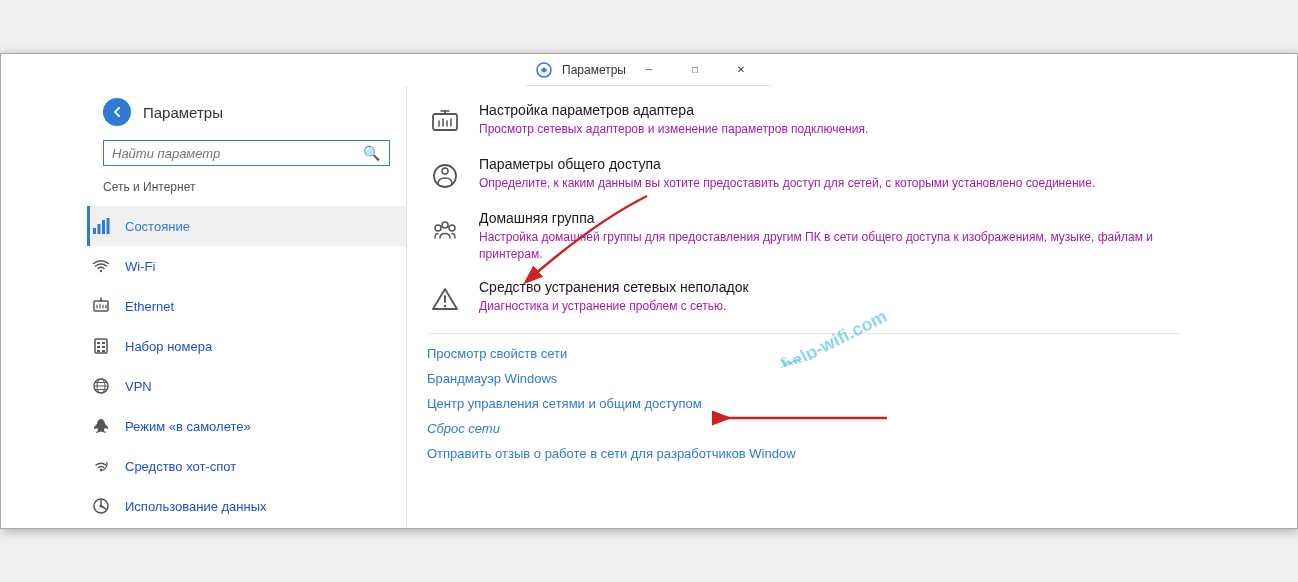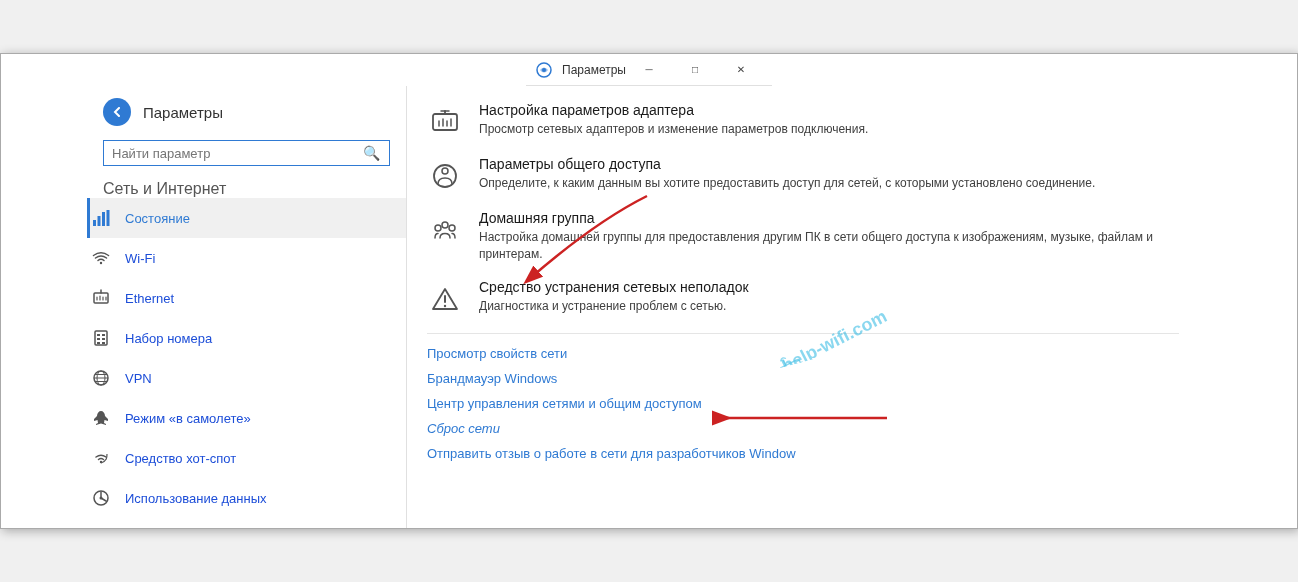"Просмотр сетевых адаптеров и изменение" .settings-item-desc { color: #404040 -> #a21caf }
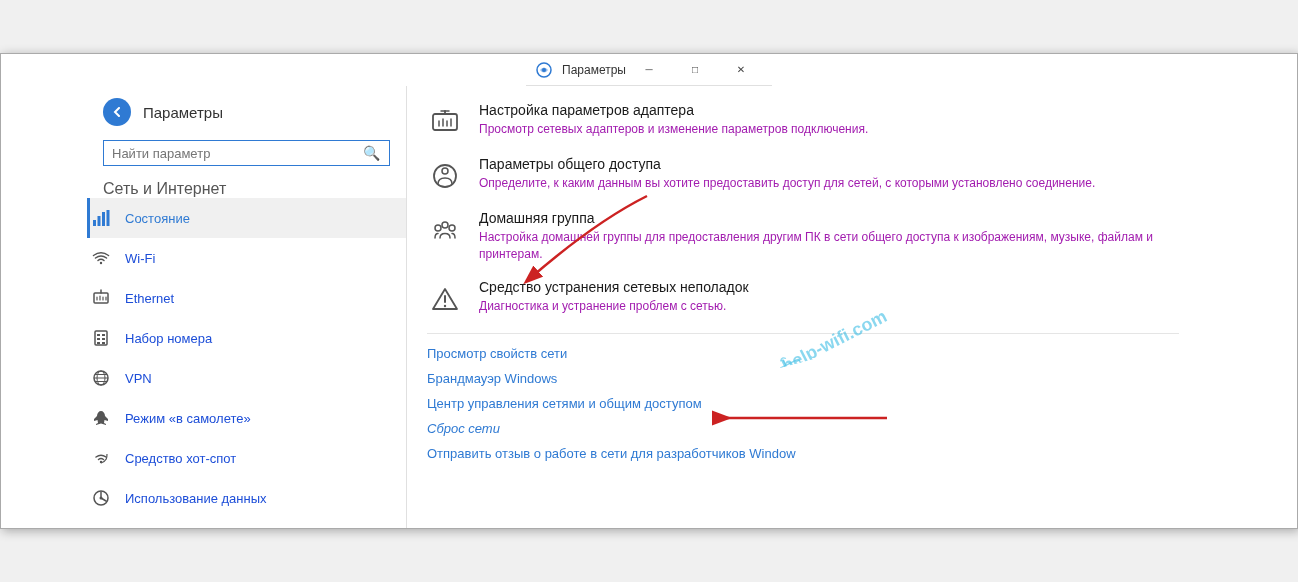"Найти параметр" .search-input { font-style: none -> italic }
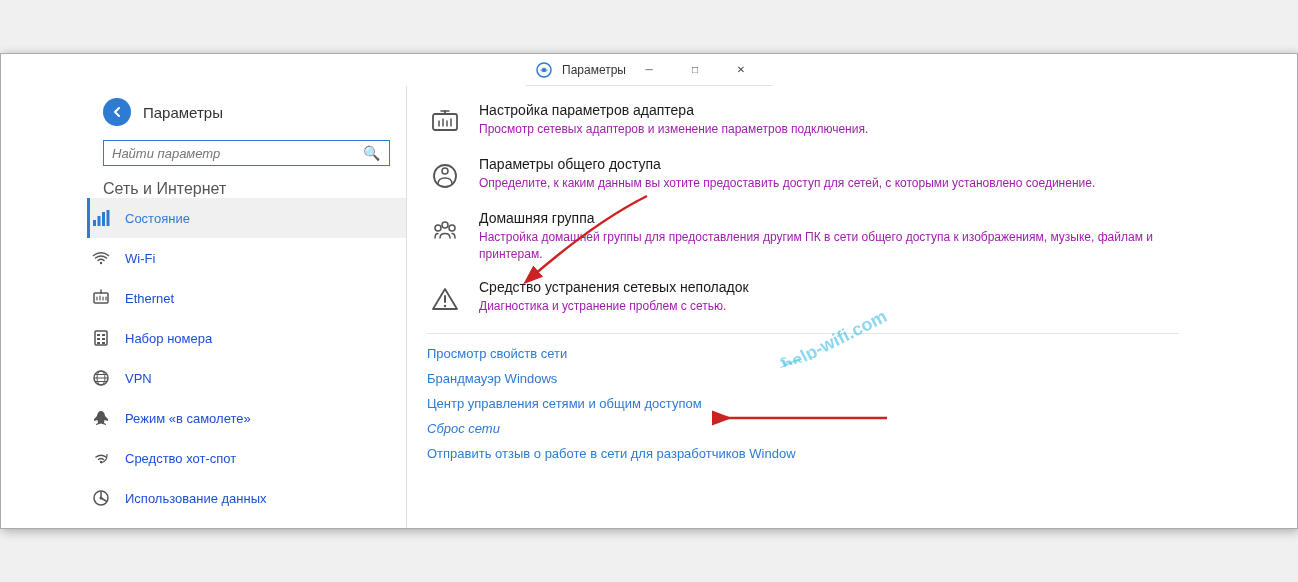"Сеть и Интернет" .section-label { font-size: 16px -> 12px; padding: 4px 16px 0 16px -> 4px 16px 12px 16px }
